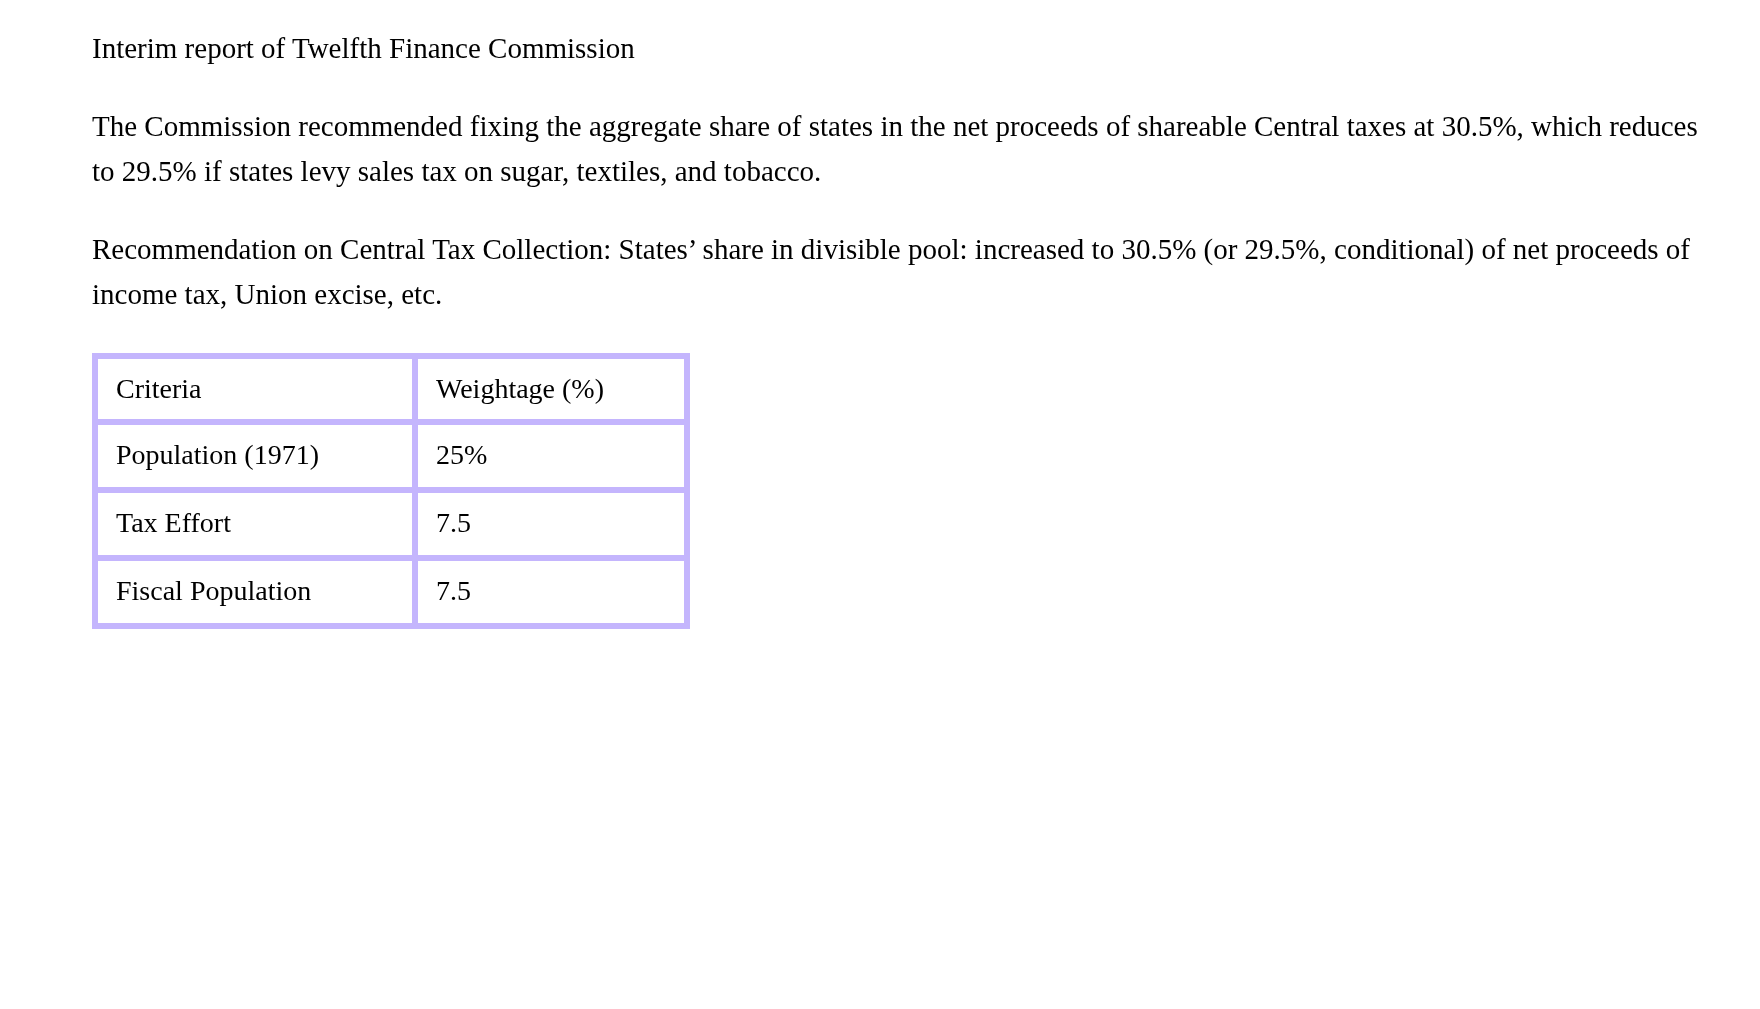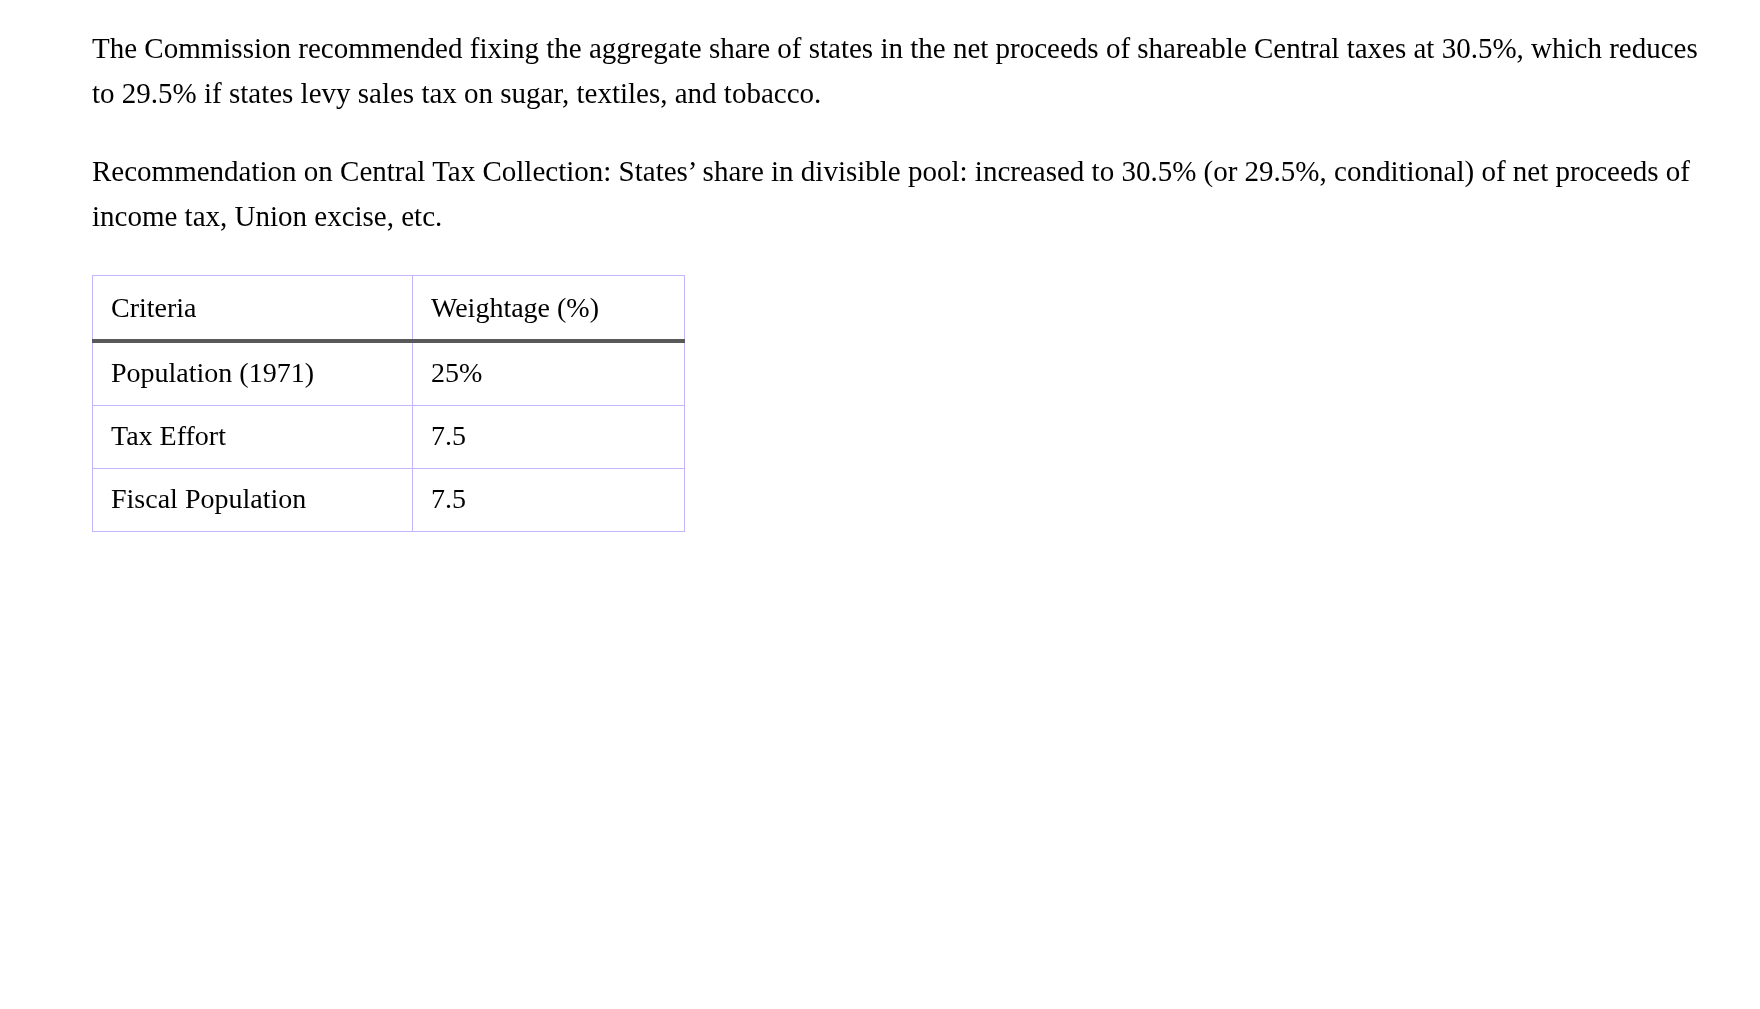"Interim report of Twelfth Finance" p.para { html: none -> <p>Interim report of Twelfth Finance Commission</p> }
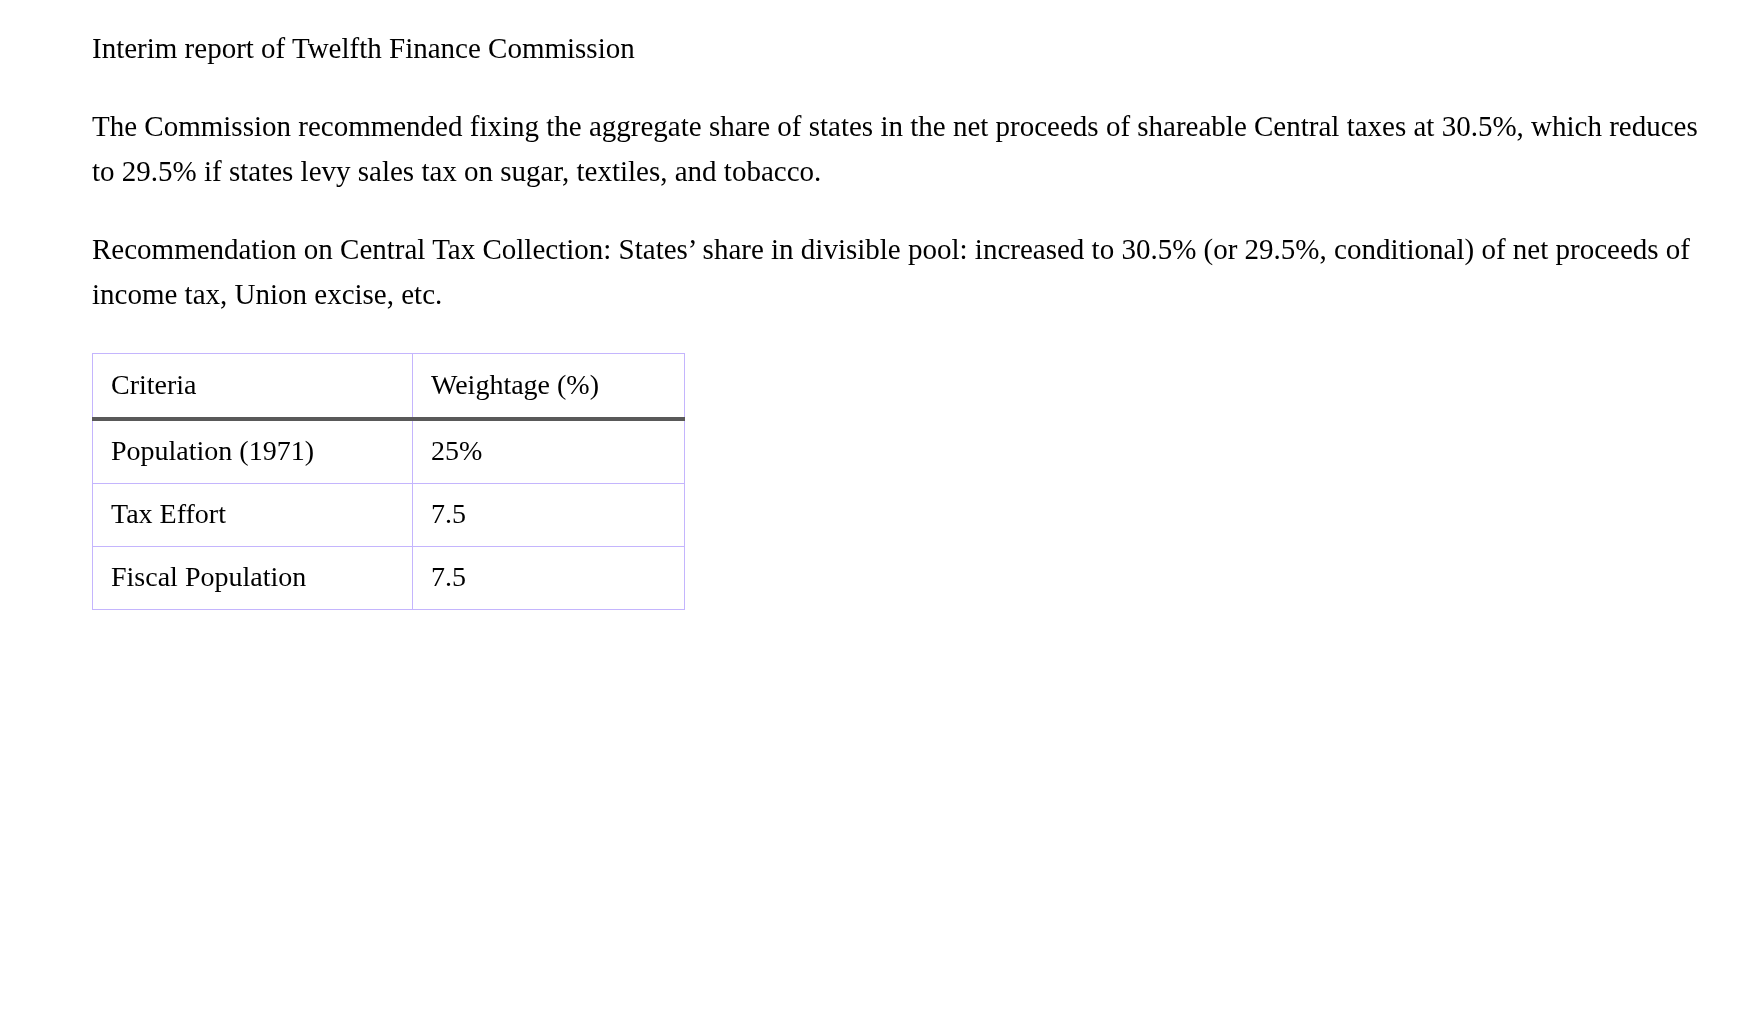"Criteria" table.weights td, table.weights th { border: 1px solid #c4b5fd -> 6px solid #c4b5fd }
